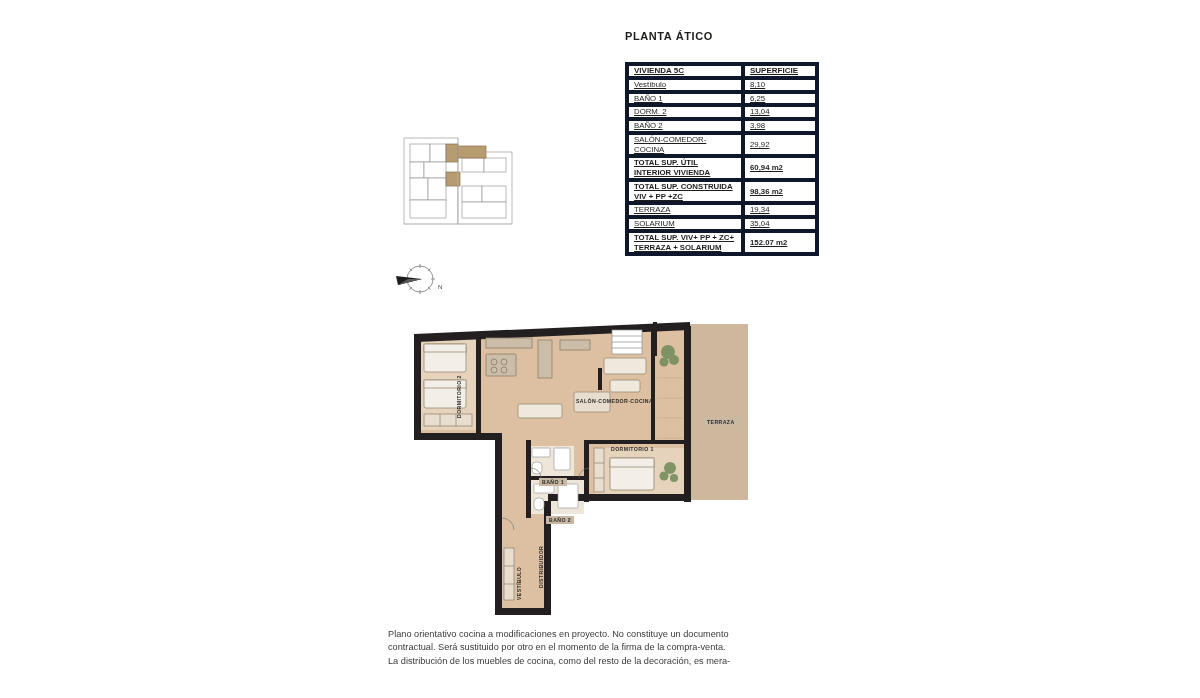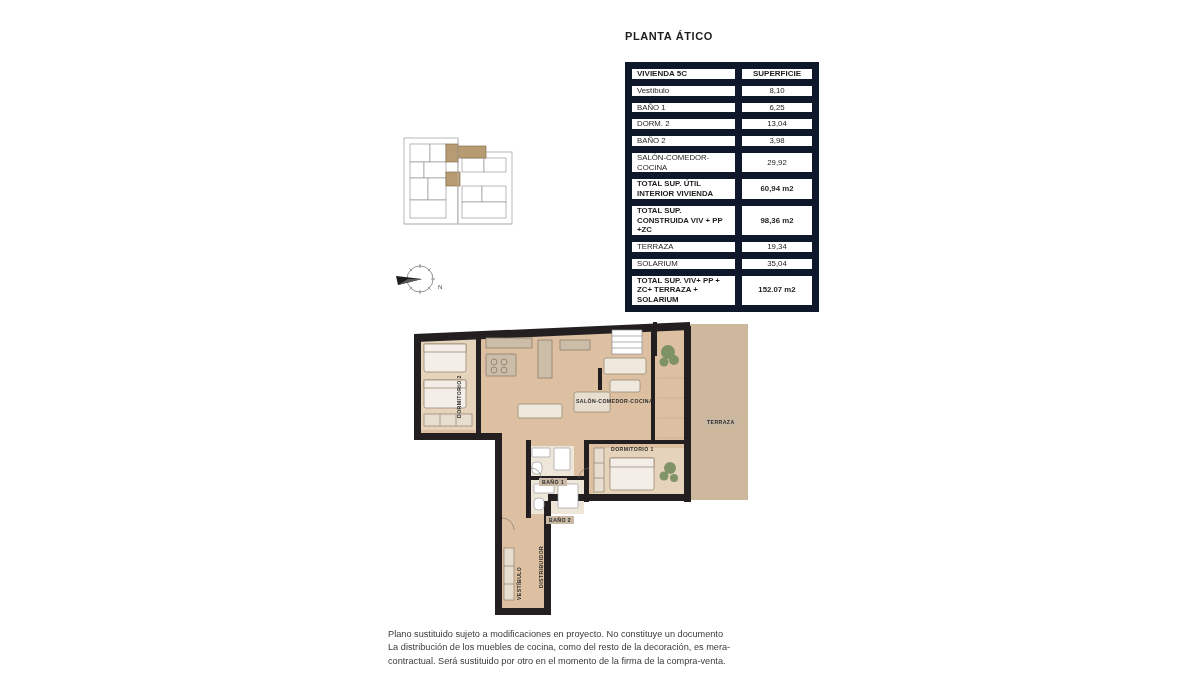"VIVIENDA 5C" .surface-table td { border: 7px solid #0f172a -> 4px solid #0f172a; text-decoration: none -> underline }
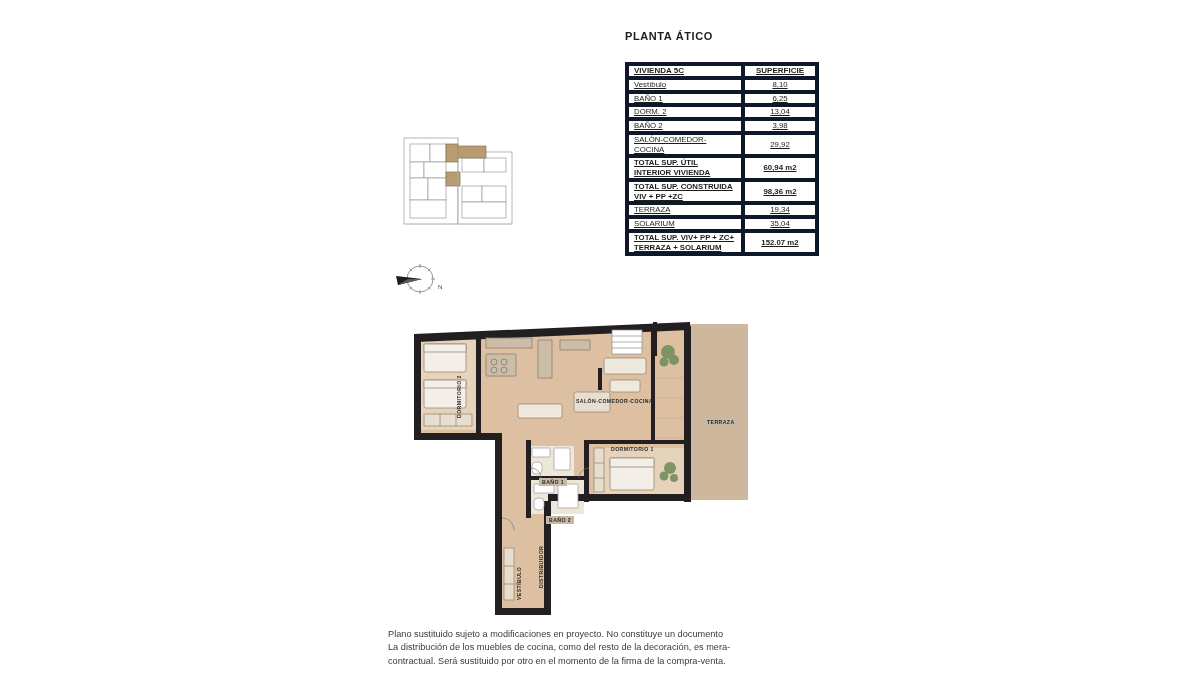"SUPERFICIE" .surface-table td.val { text-align: center -> none }
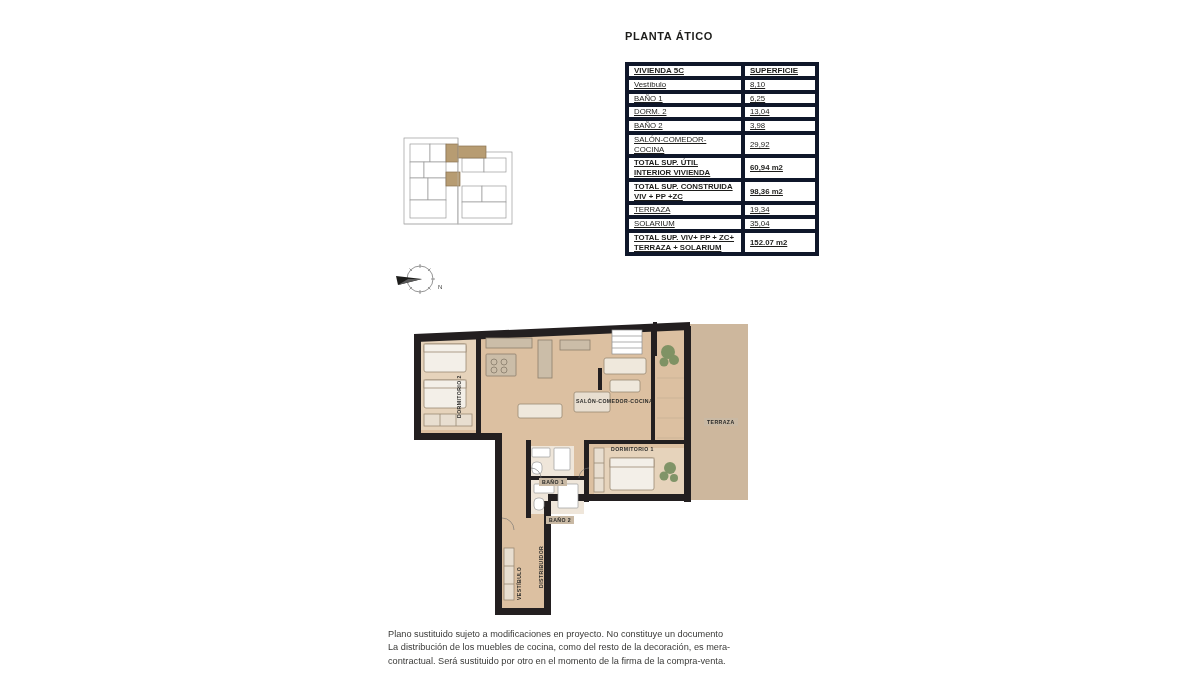"Plano sustituido sujeto a modificaciones" p { text: sustituido sujeto -> orientativo cocina }
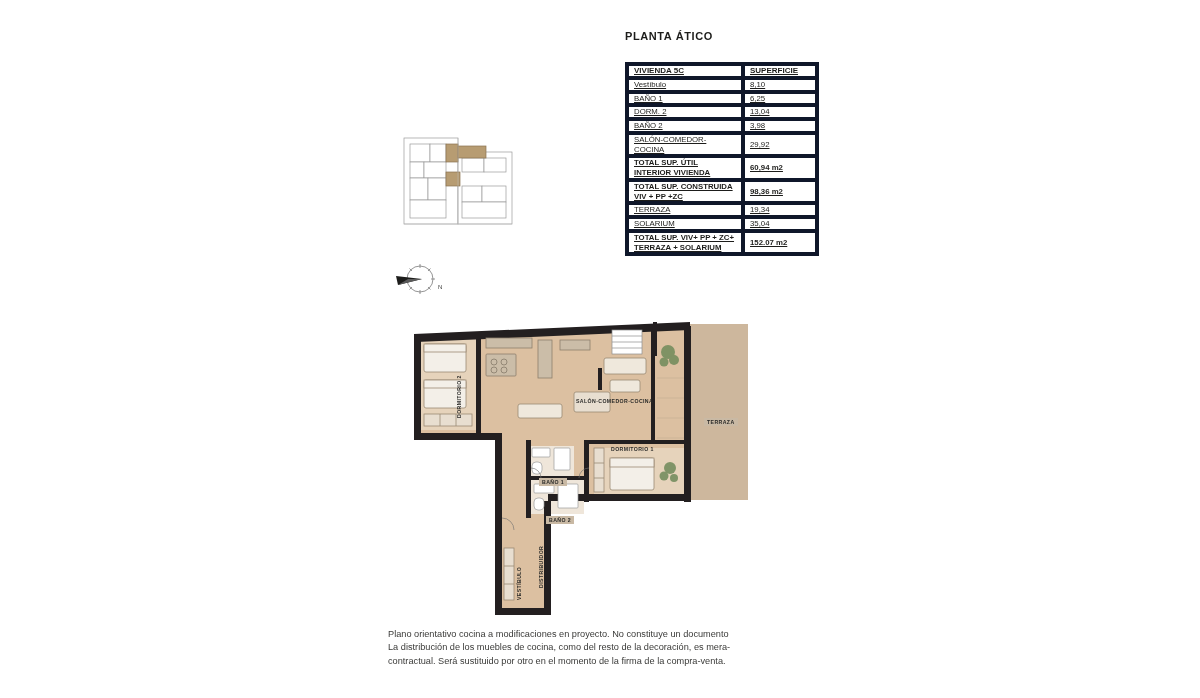"La distribución de los muebles" p { order: before "contractual. Será sustituido por otro" -> after "contractual. Será sustituido por otro" }
